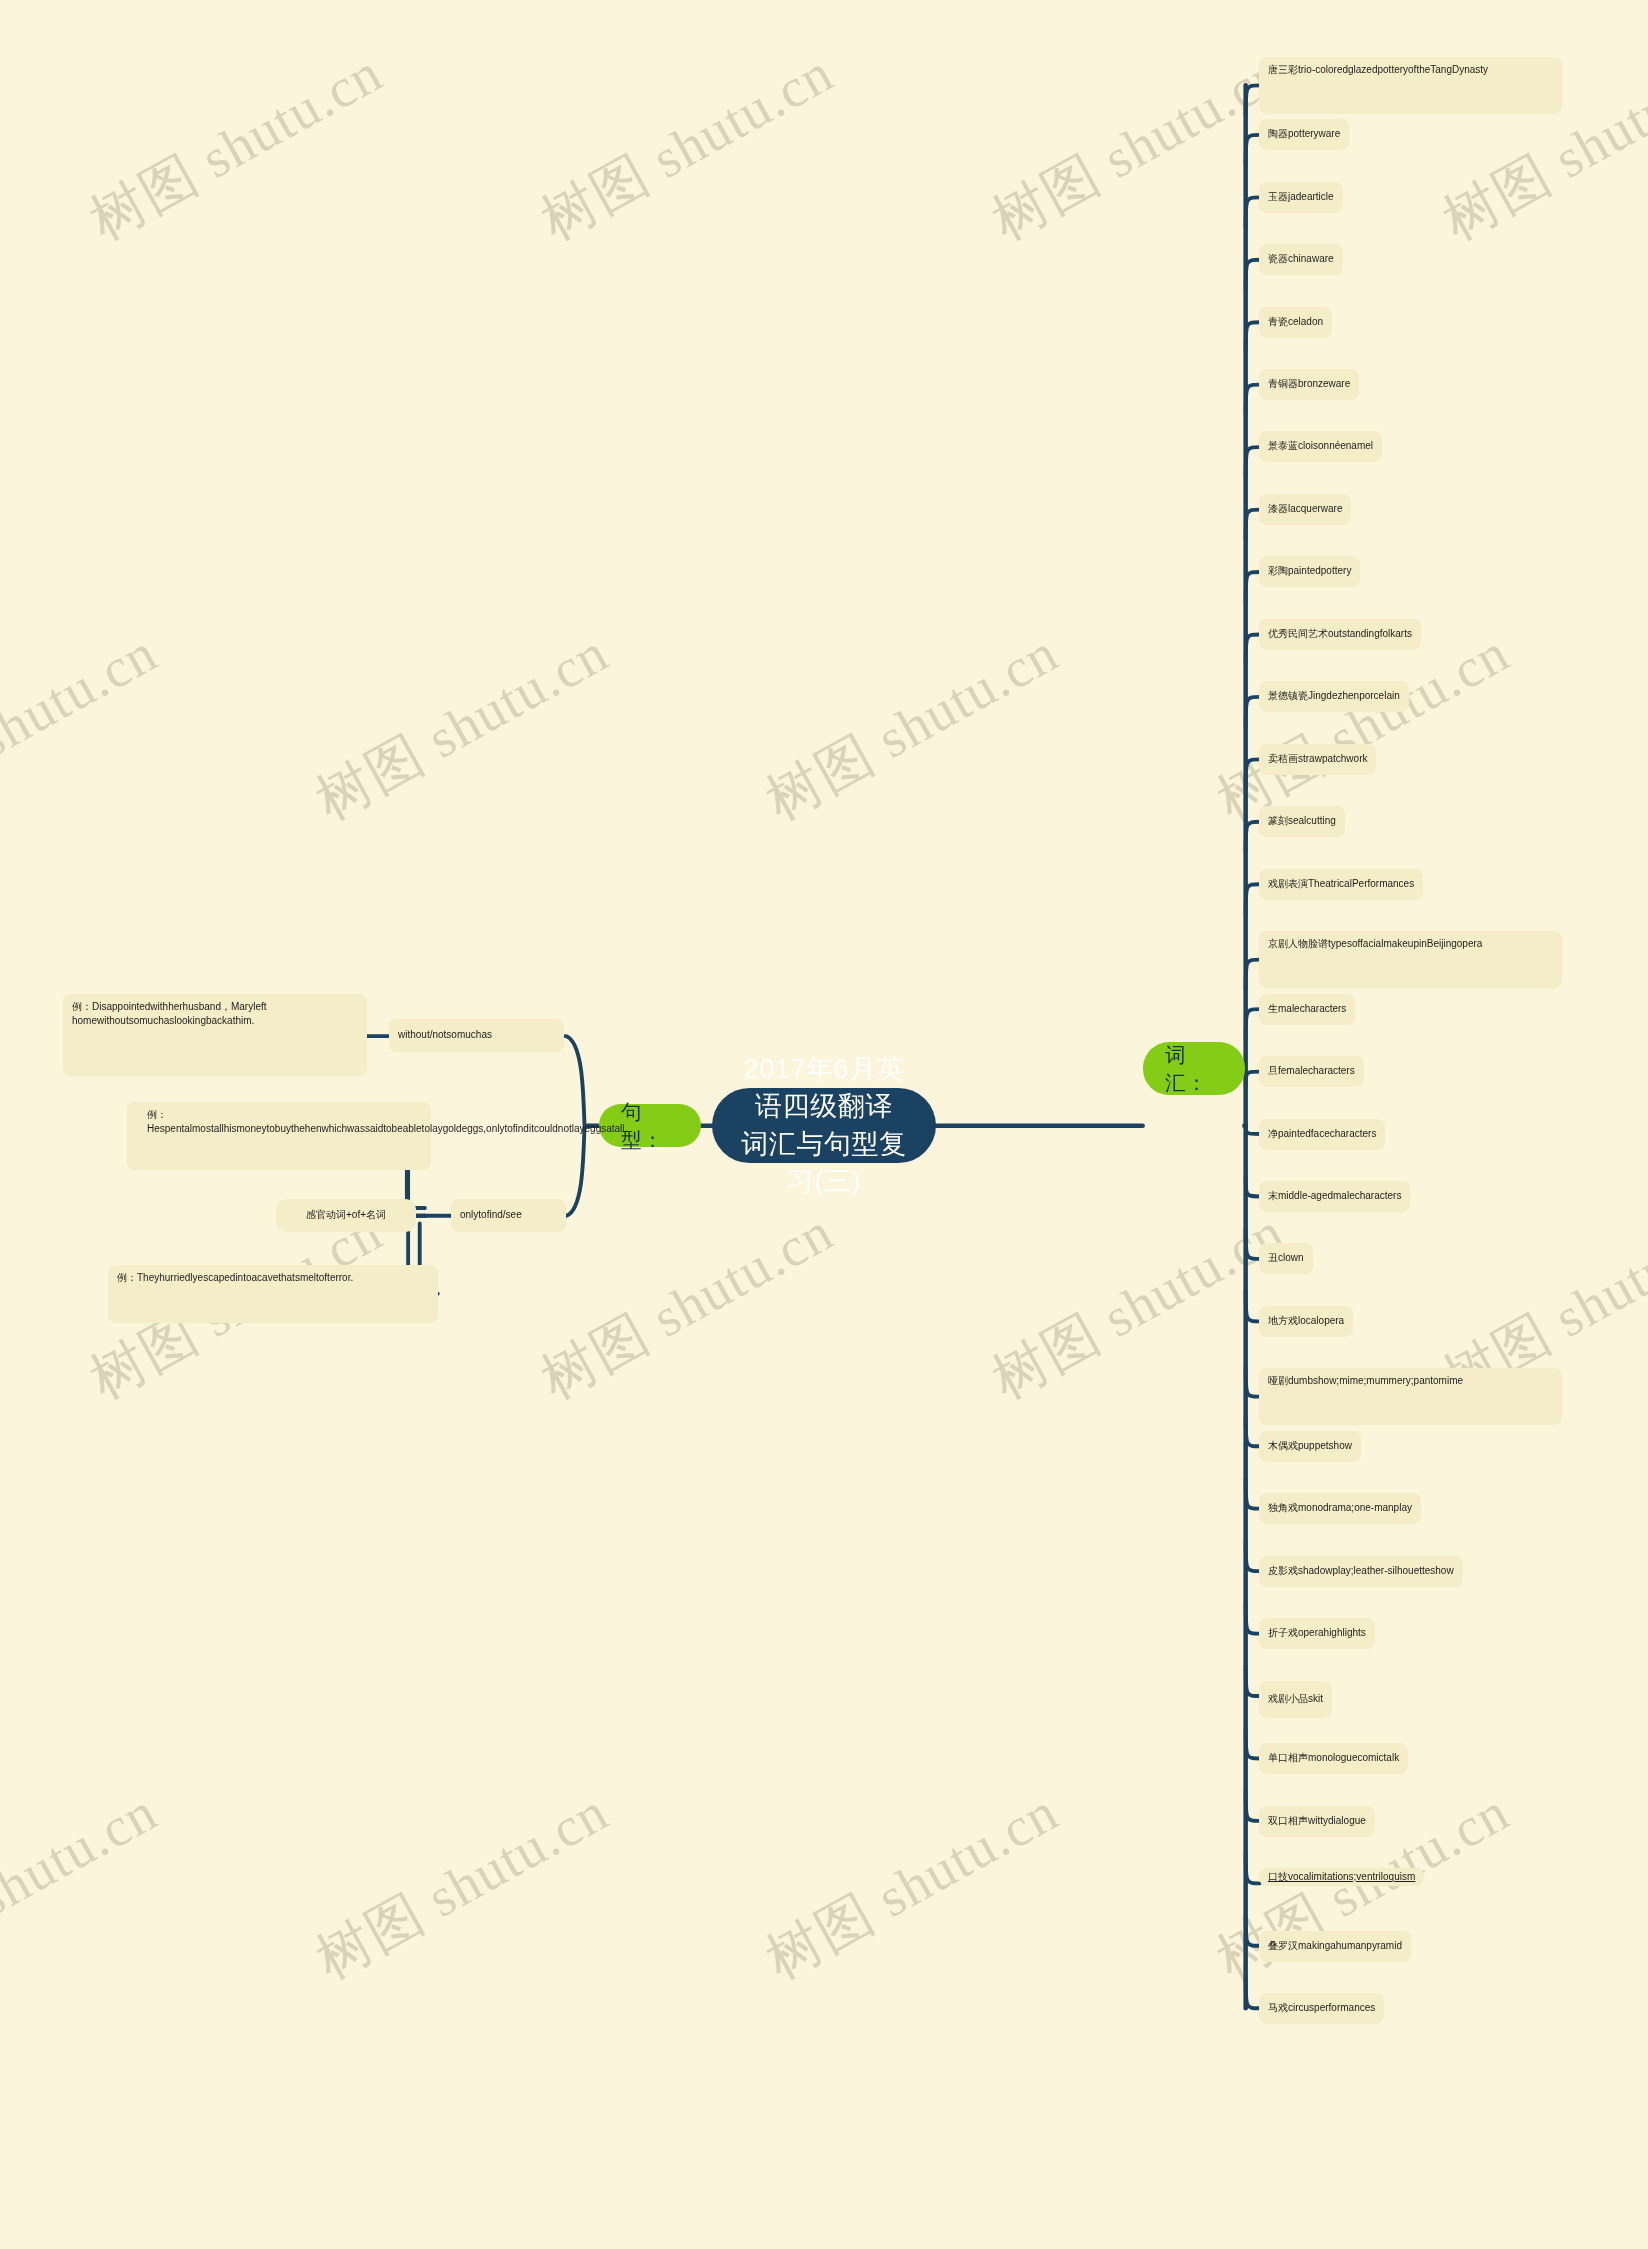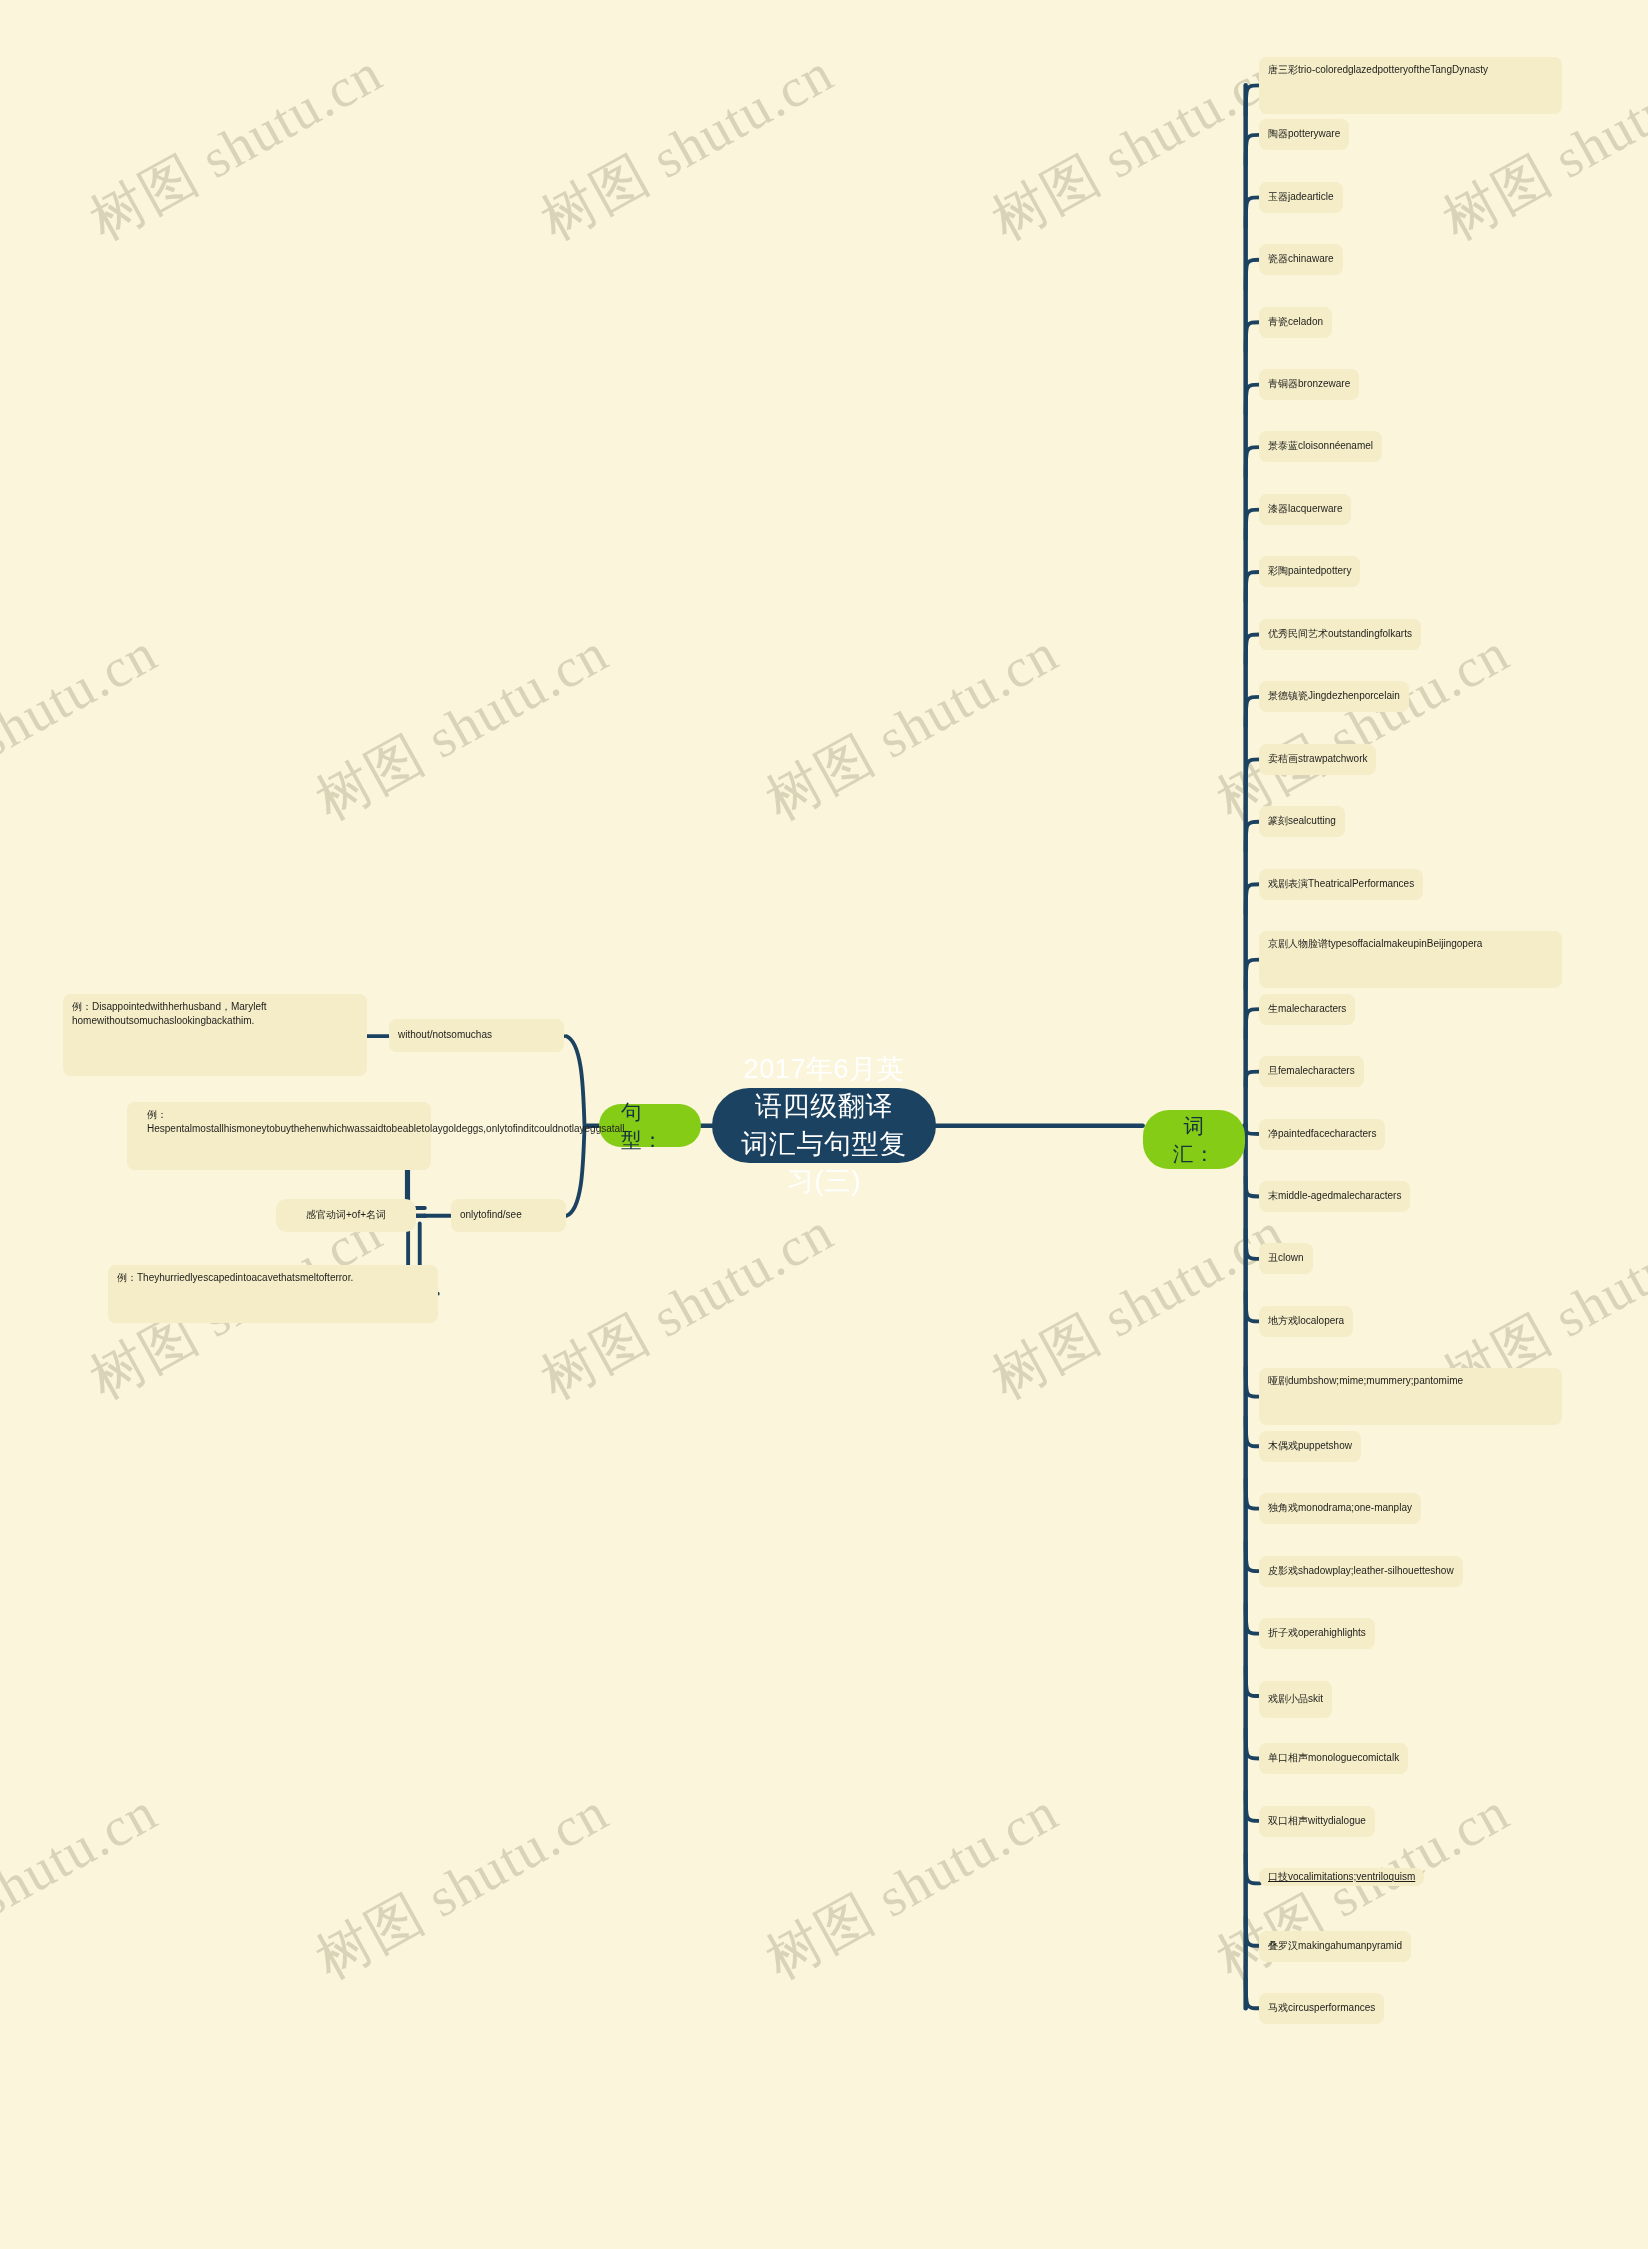"词汇：" div.branch { height: 59px -> 53px; text-align: center -> none; top: 1110px -> 1042px }
